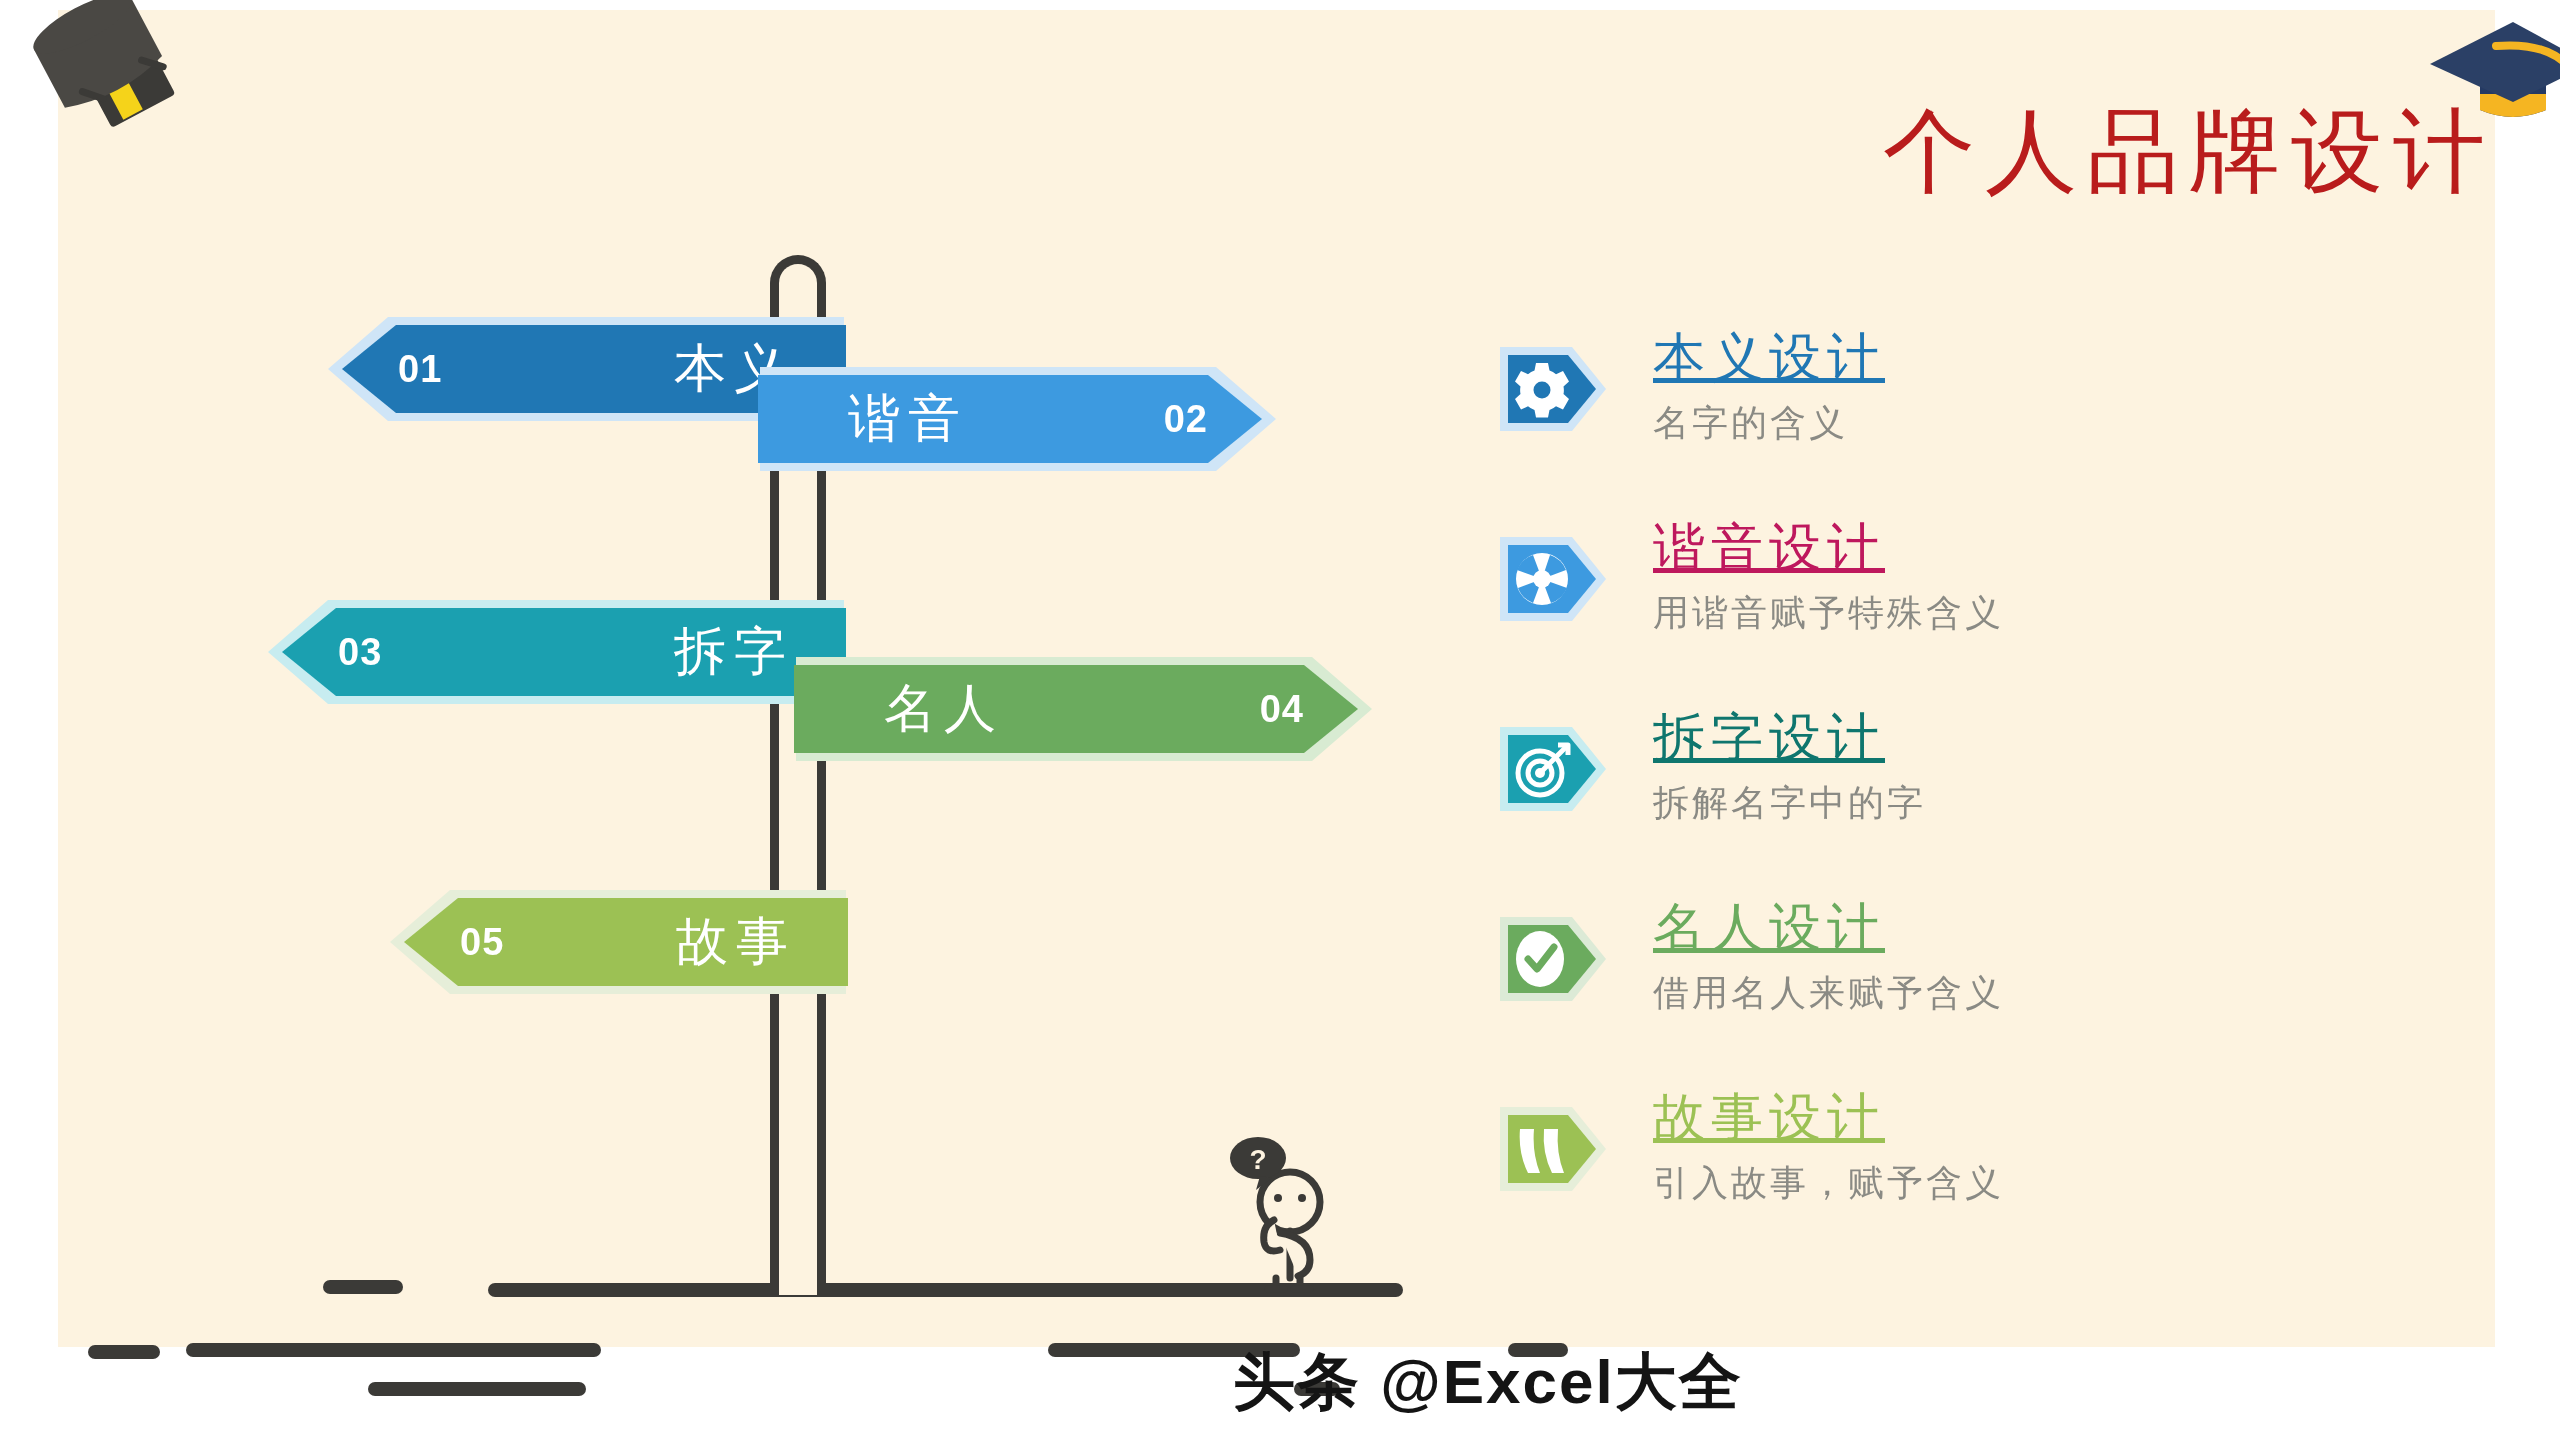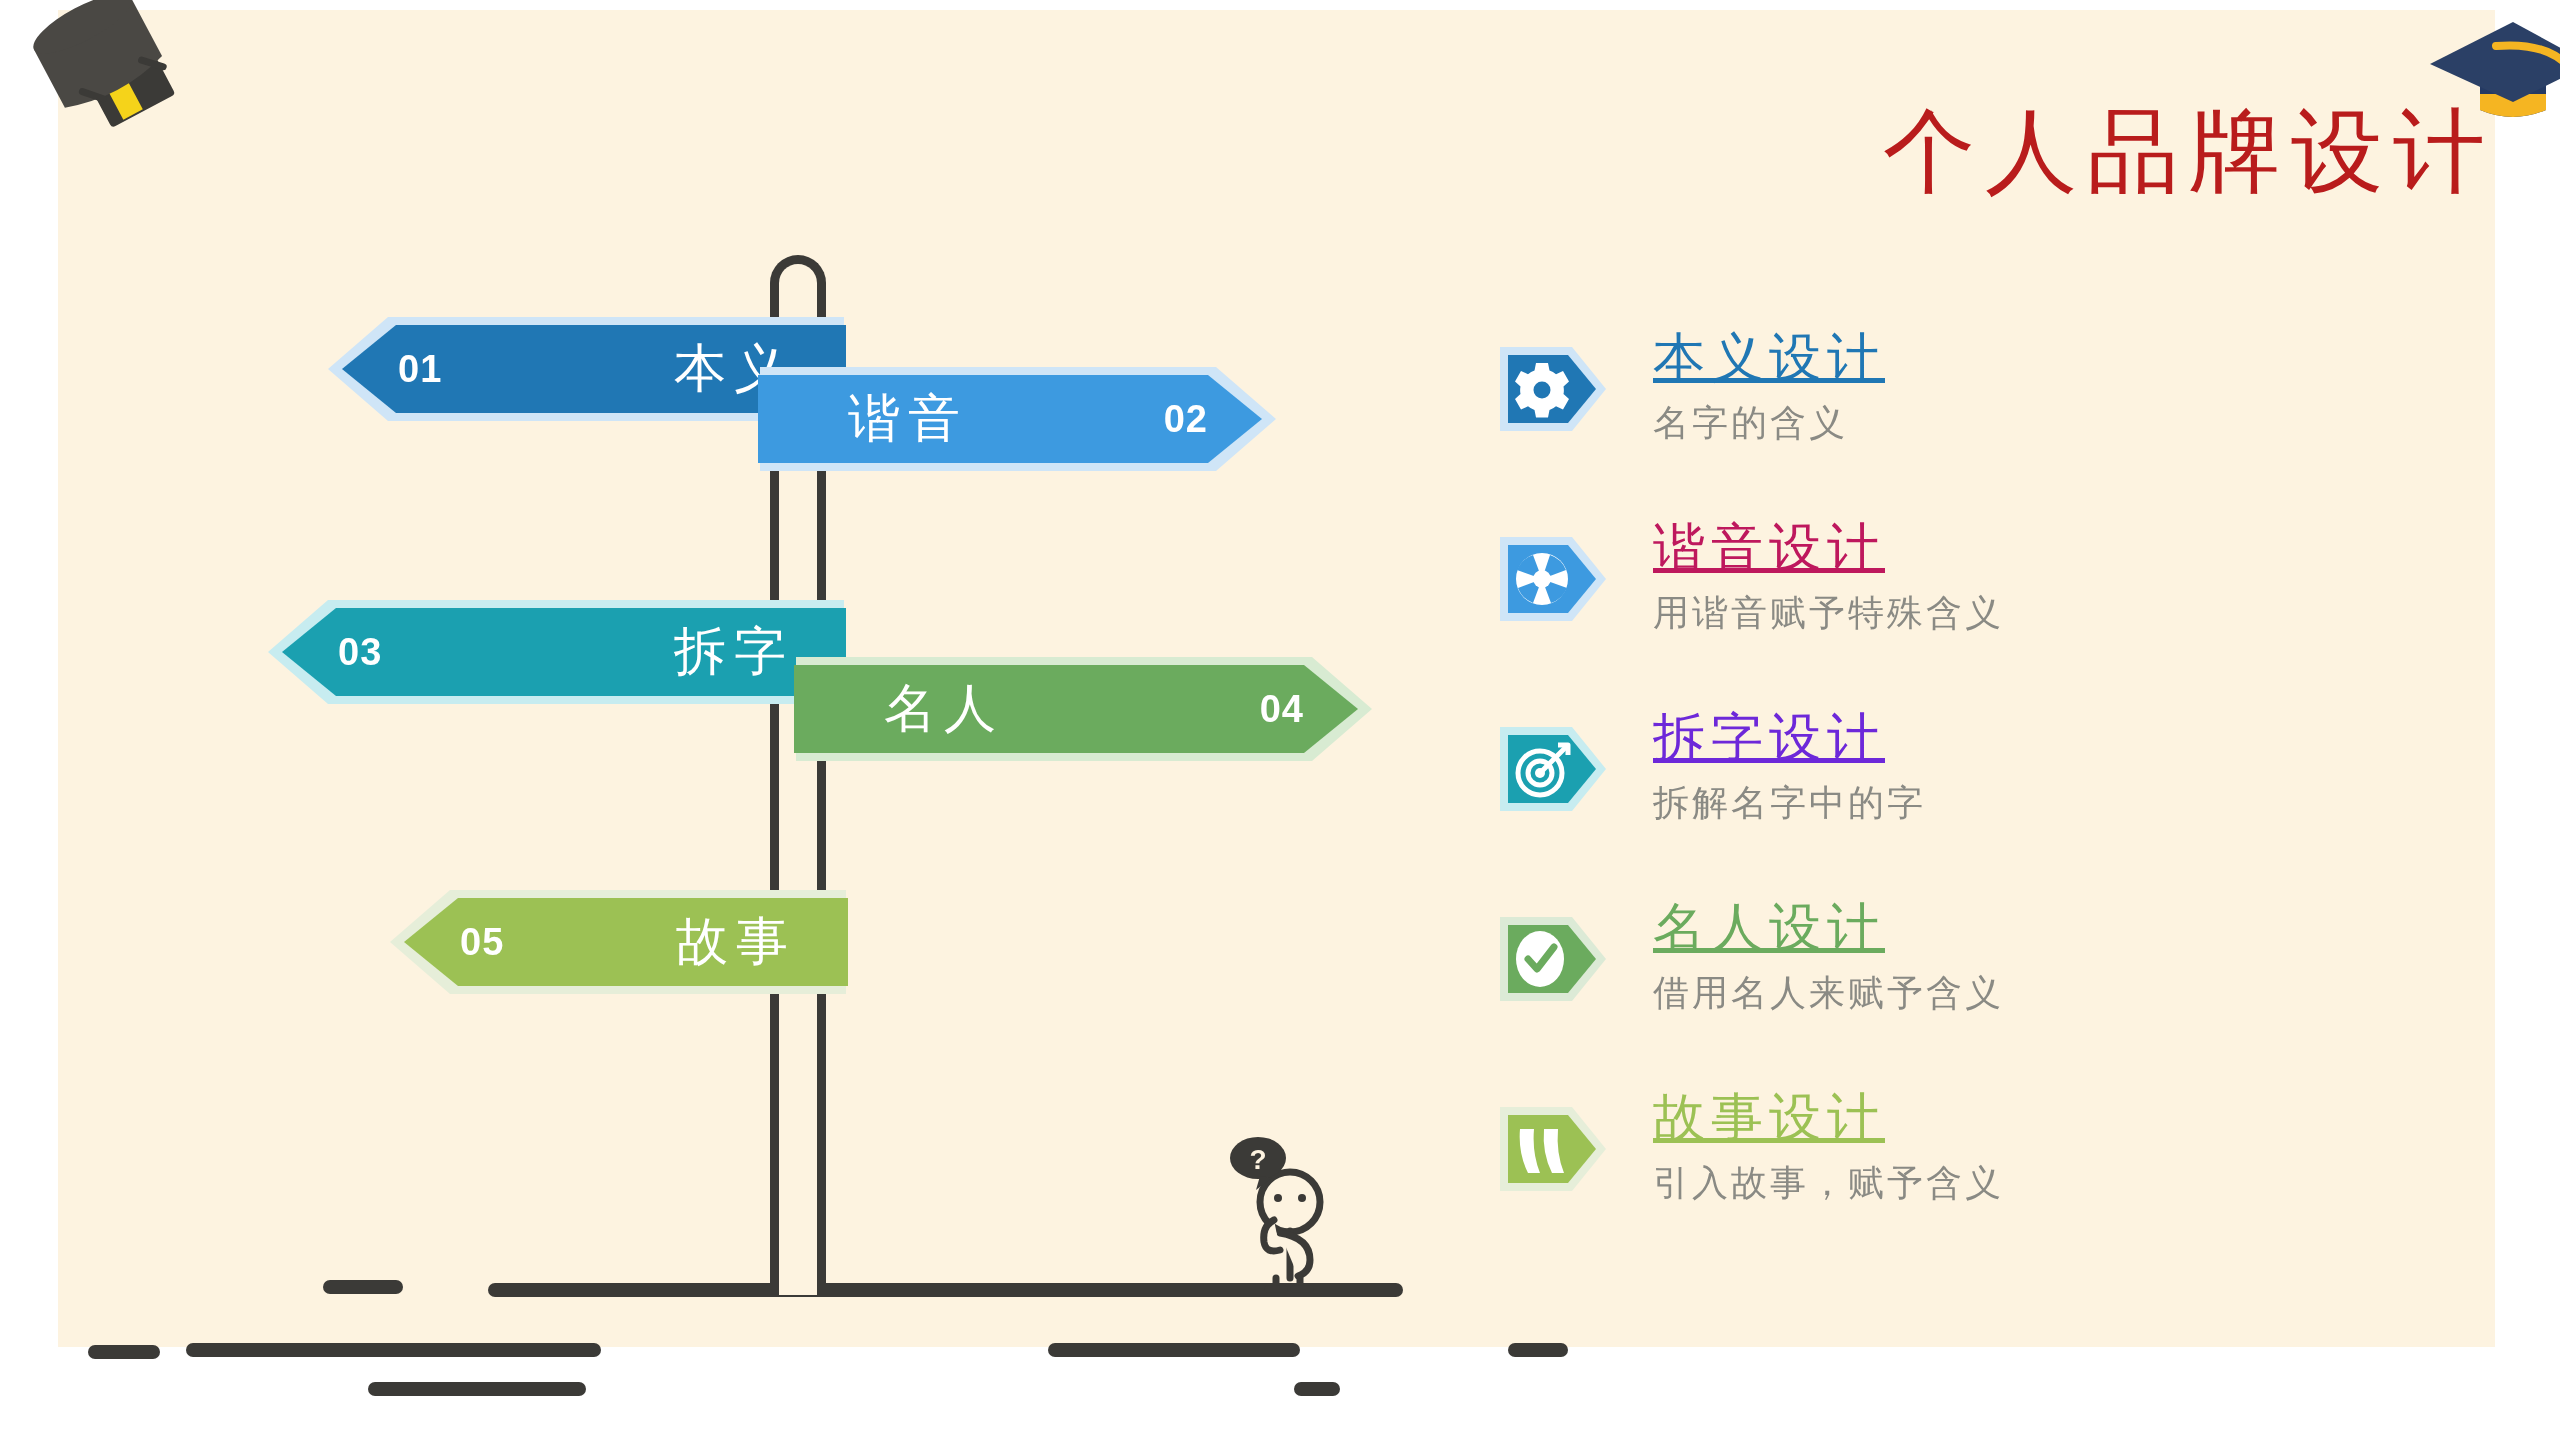"拆字设计" div.head { color: #6d28d9 -> #0f766e }
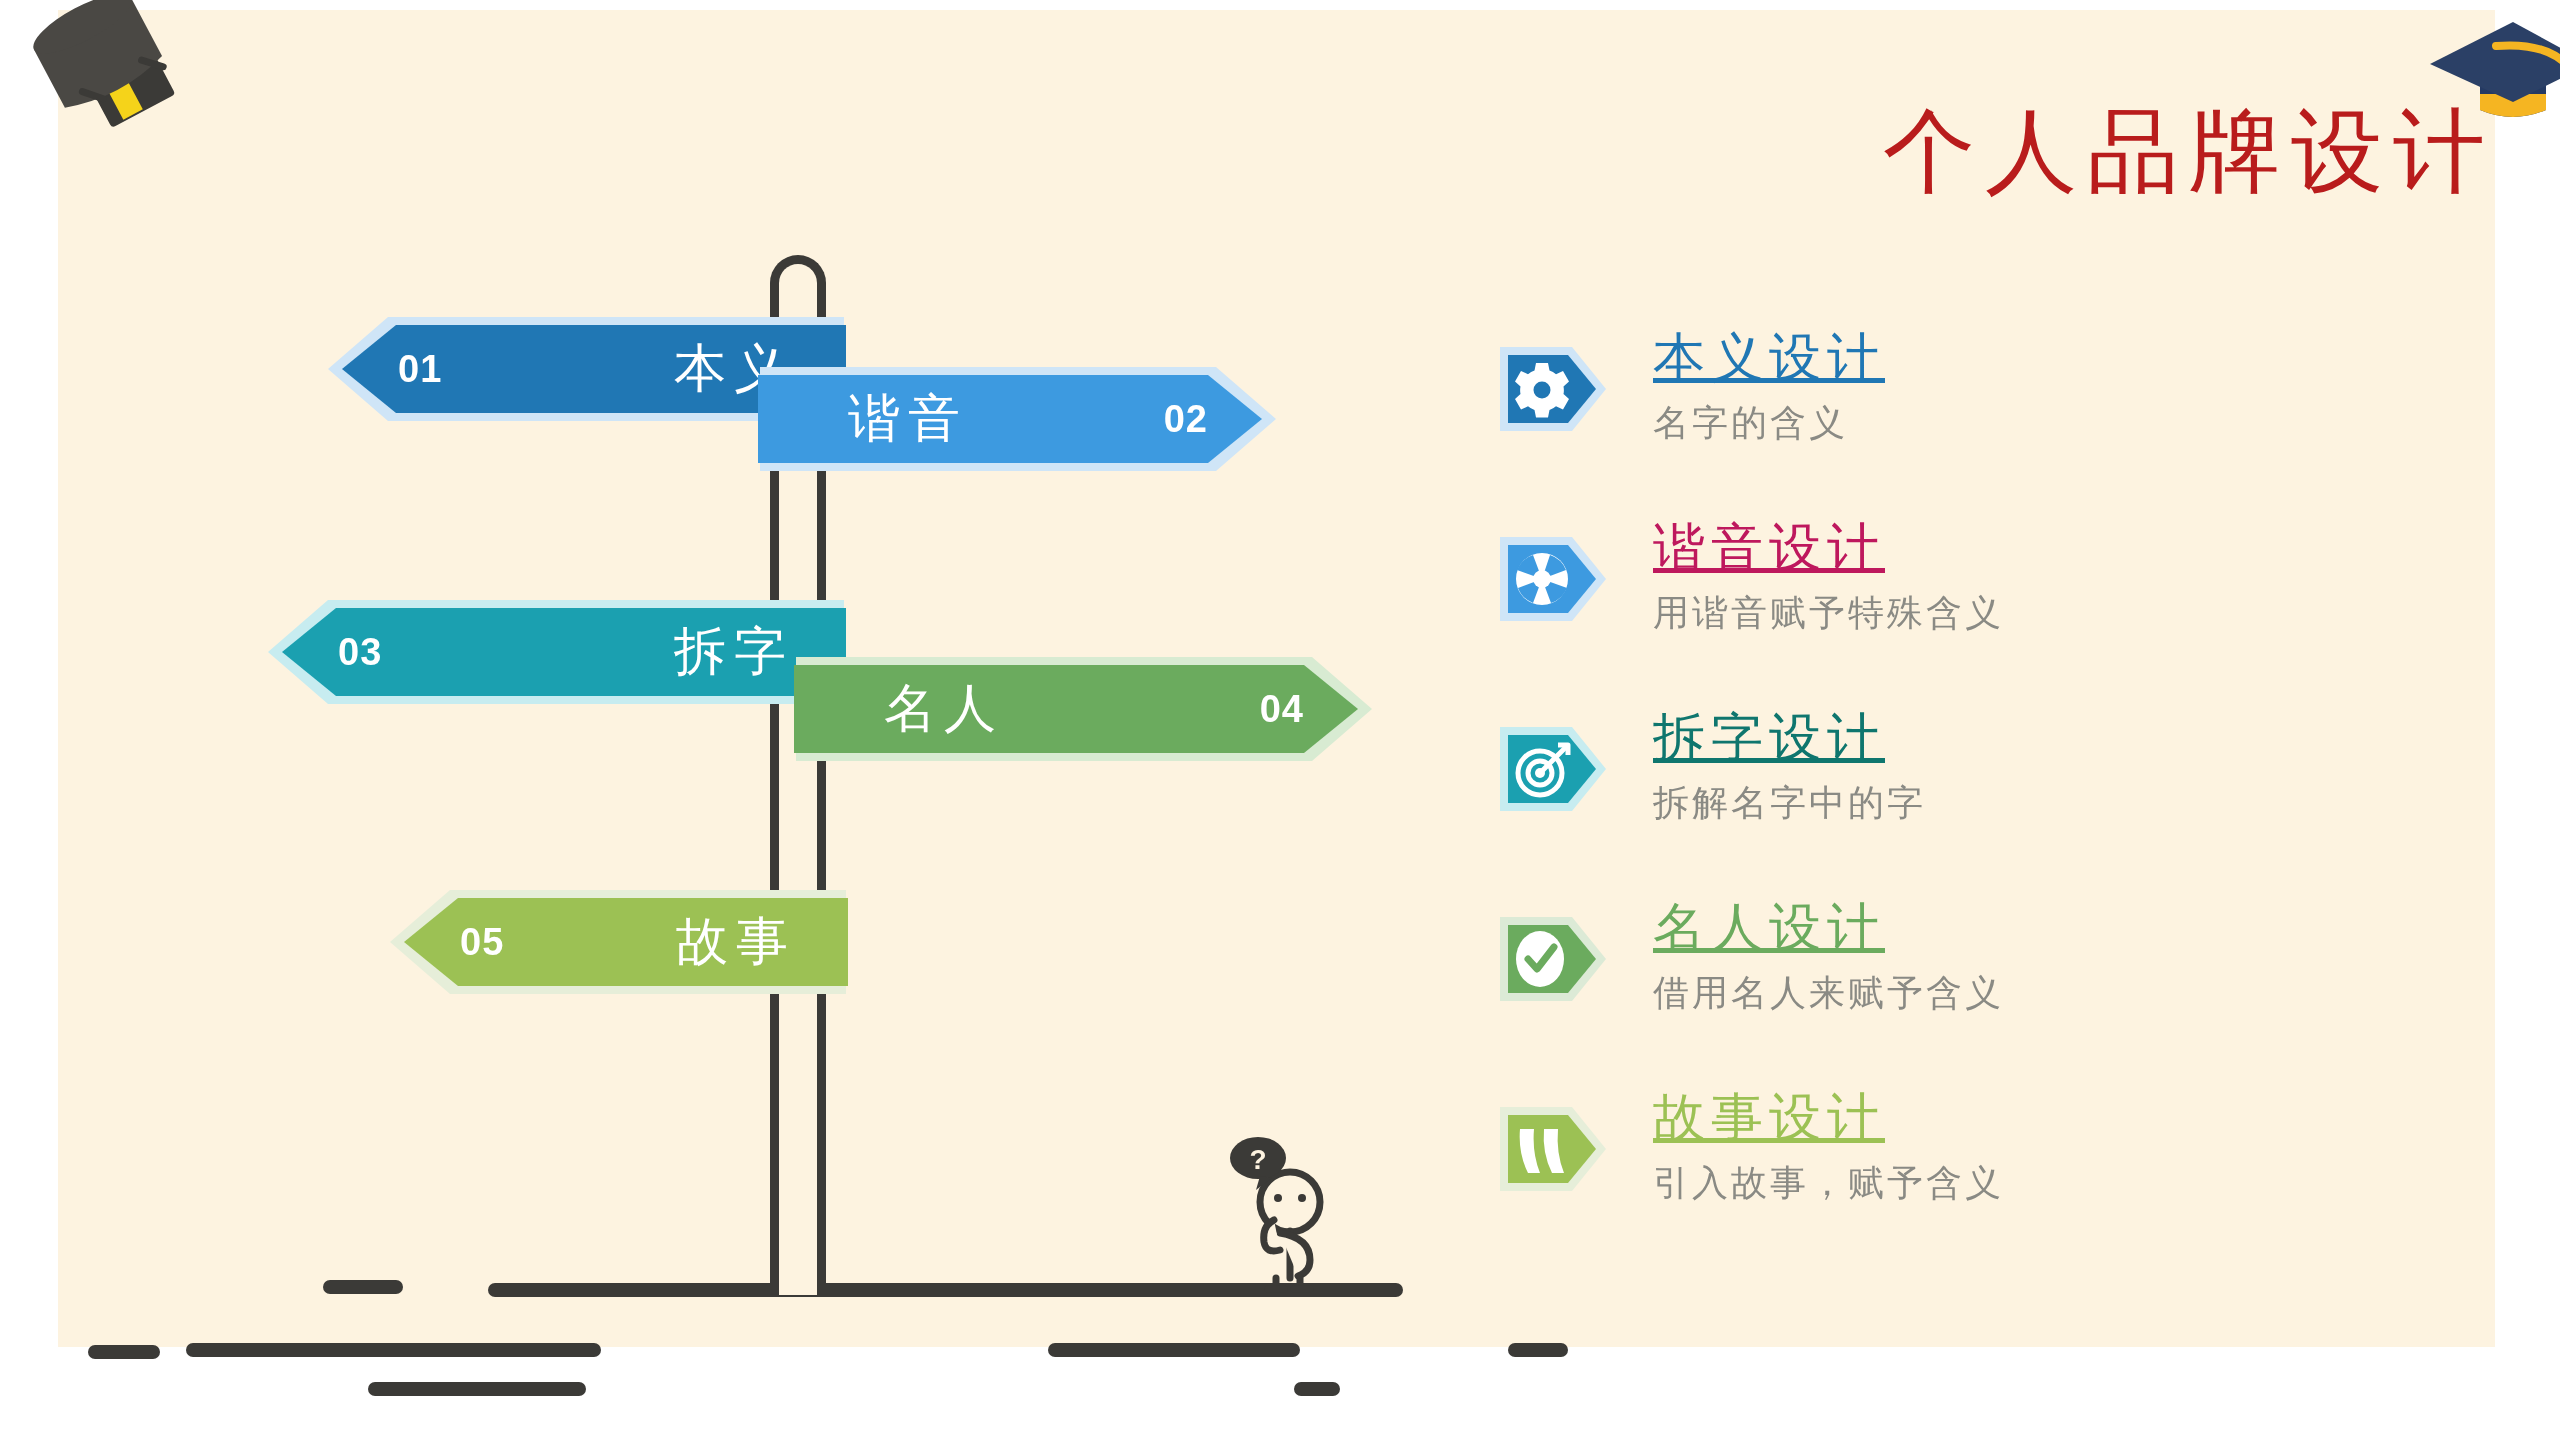"头条 @Excel大全" div { html: none -> <div>头条 @Excel大全</div> }
